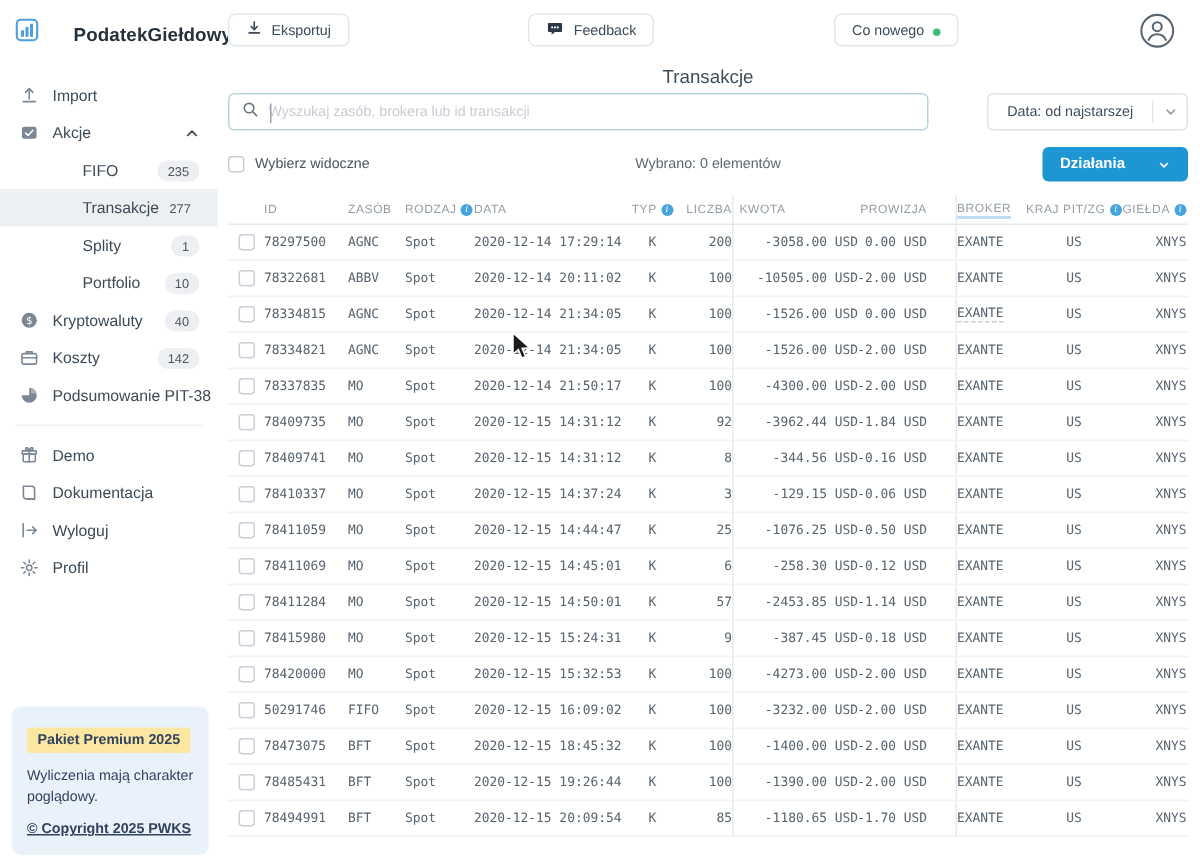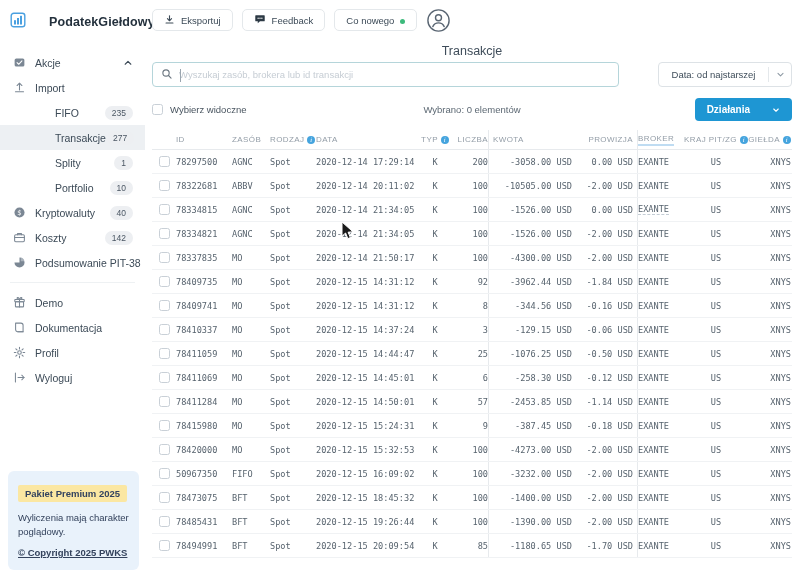"Eksportuj" .topbar { justify-content: flex-start -> space-between }
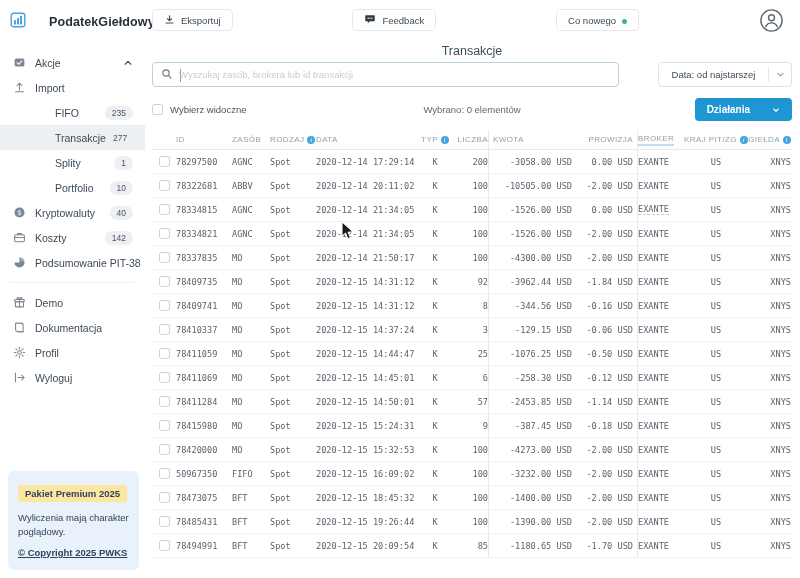"Akcje" div.nav-item { order: before "Import" -> after "Import" }
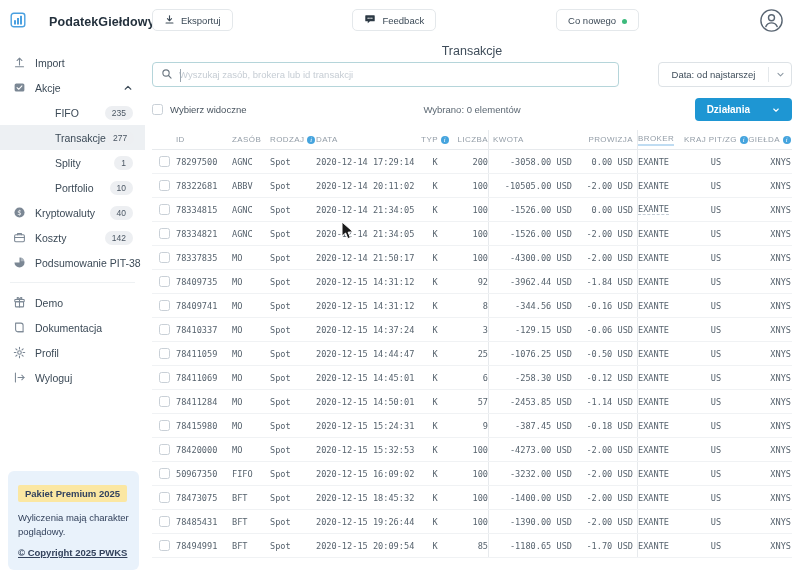"PROWIZJA" .group-right { padding-right: 4px -> 19px }
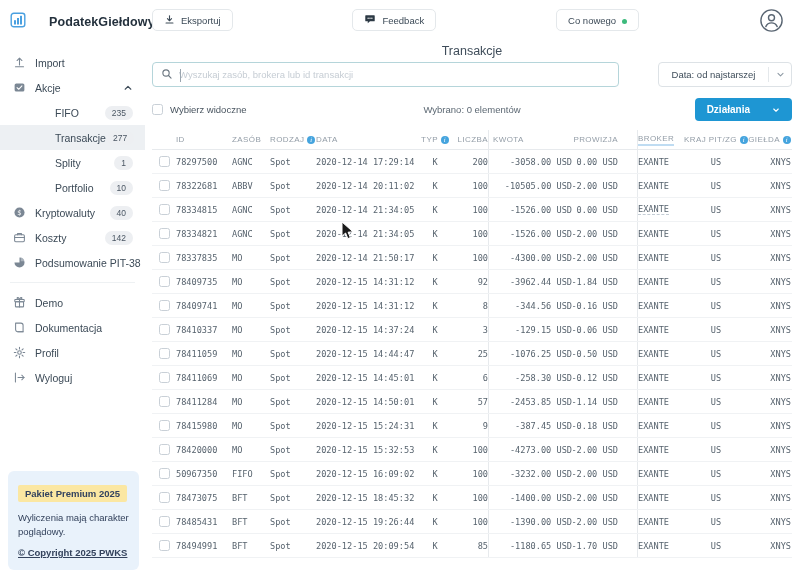"Profil" div.nav-item { order: before "Wyloguj" -> after "Wyloguj" }
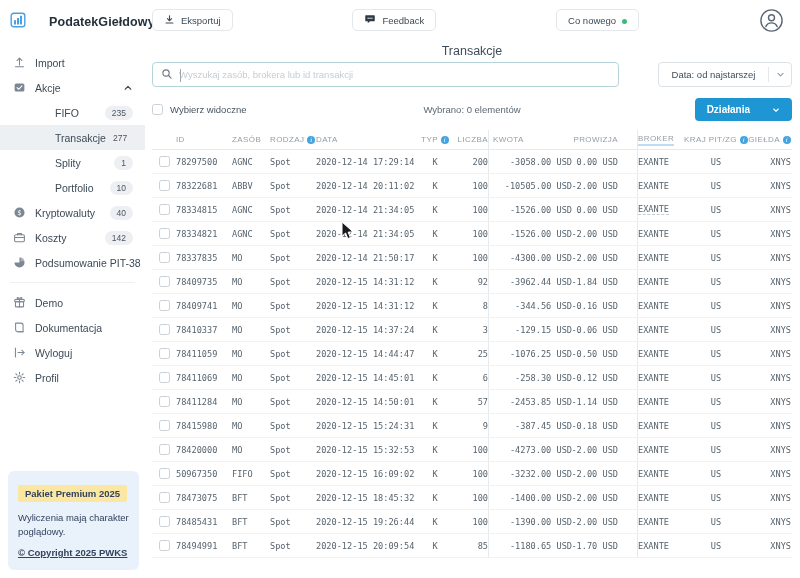"50967350" span { text: 50967350 -> 50291746 }
